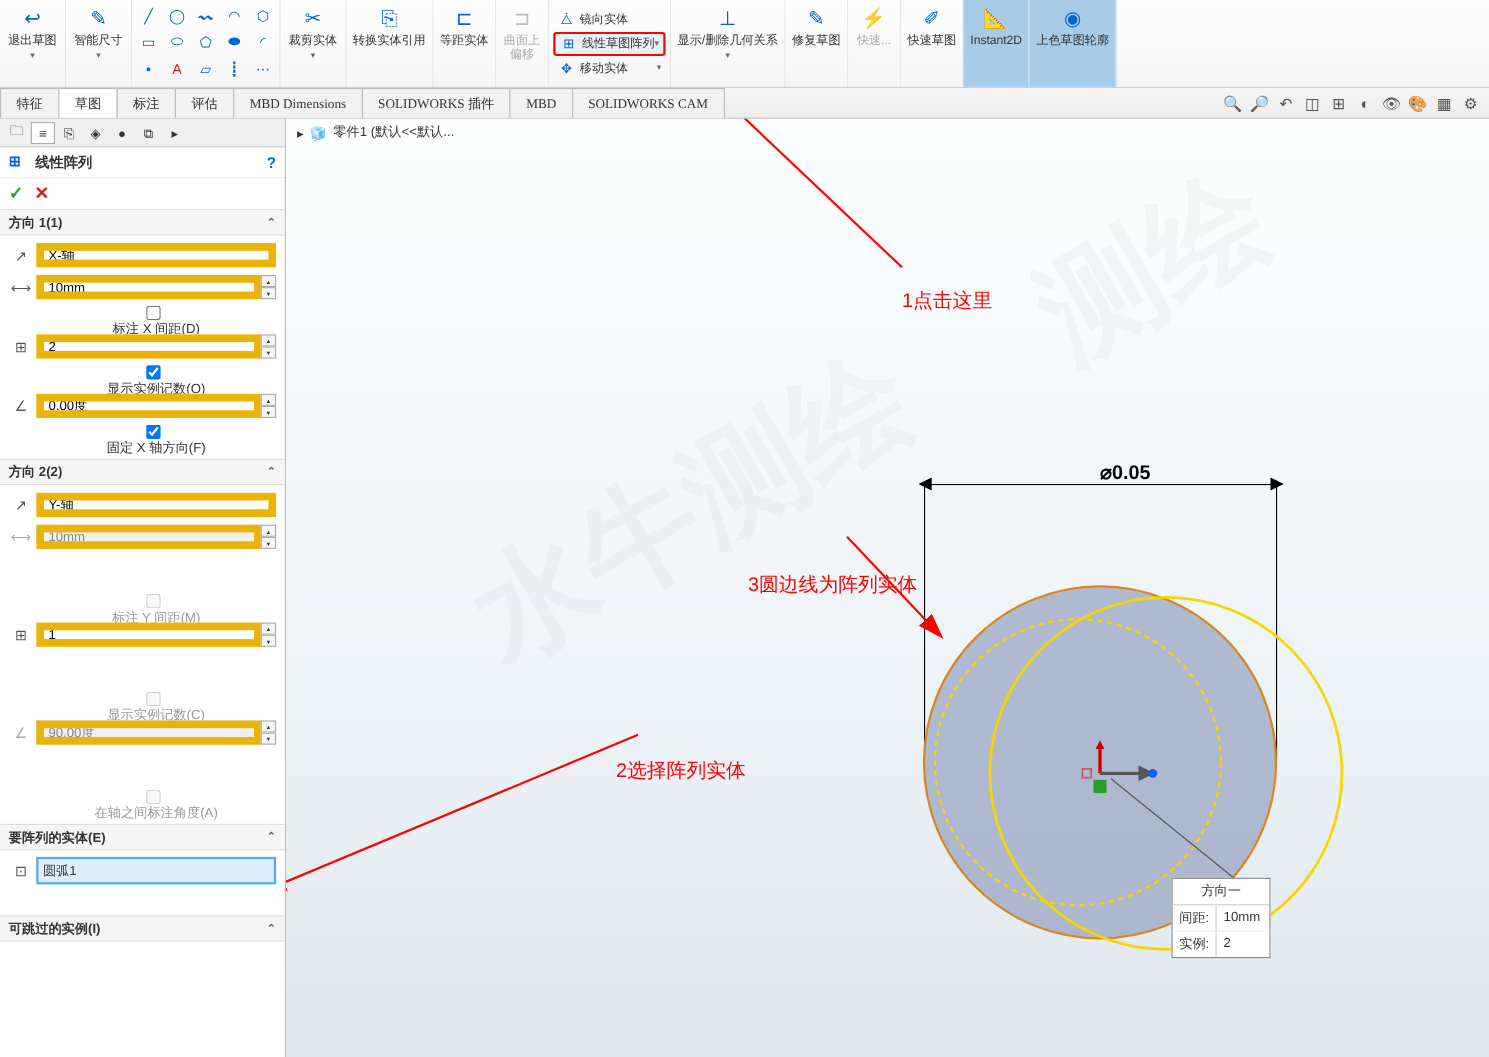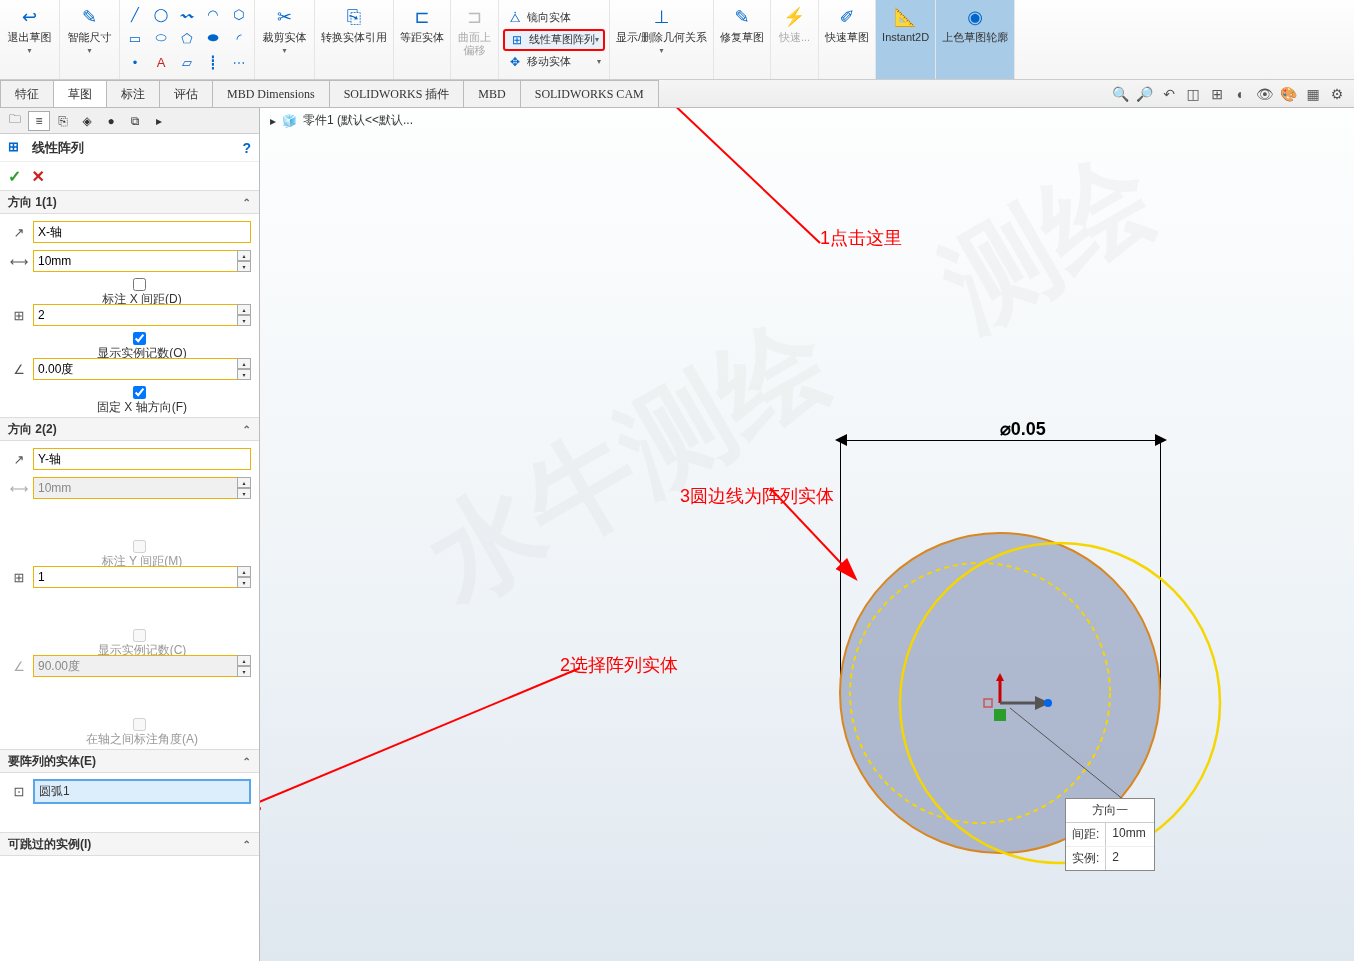"X-轴" .row input[type=text] { border: 1px solid #eab308 -> 7px solid #eab308 }
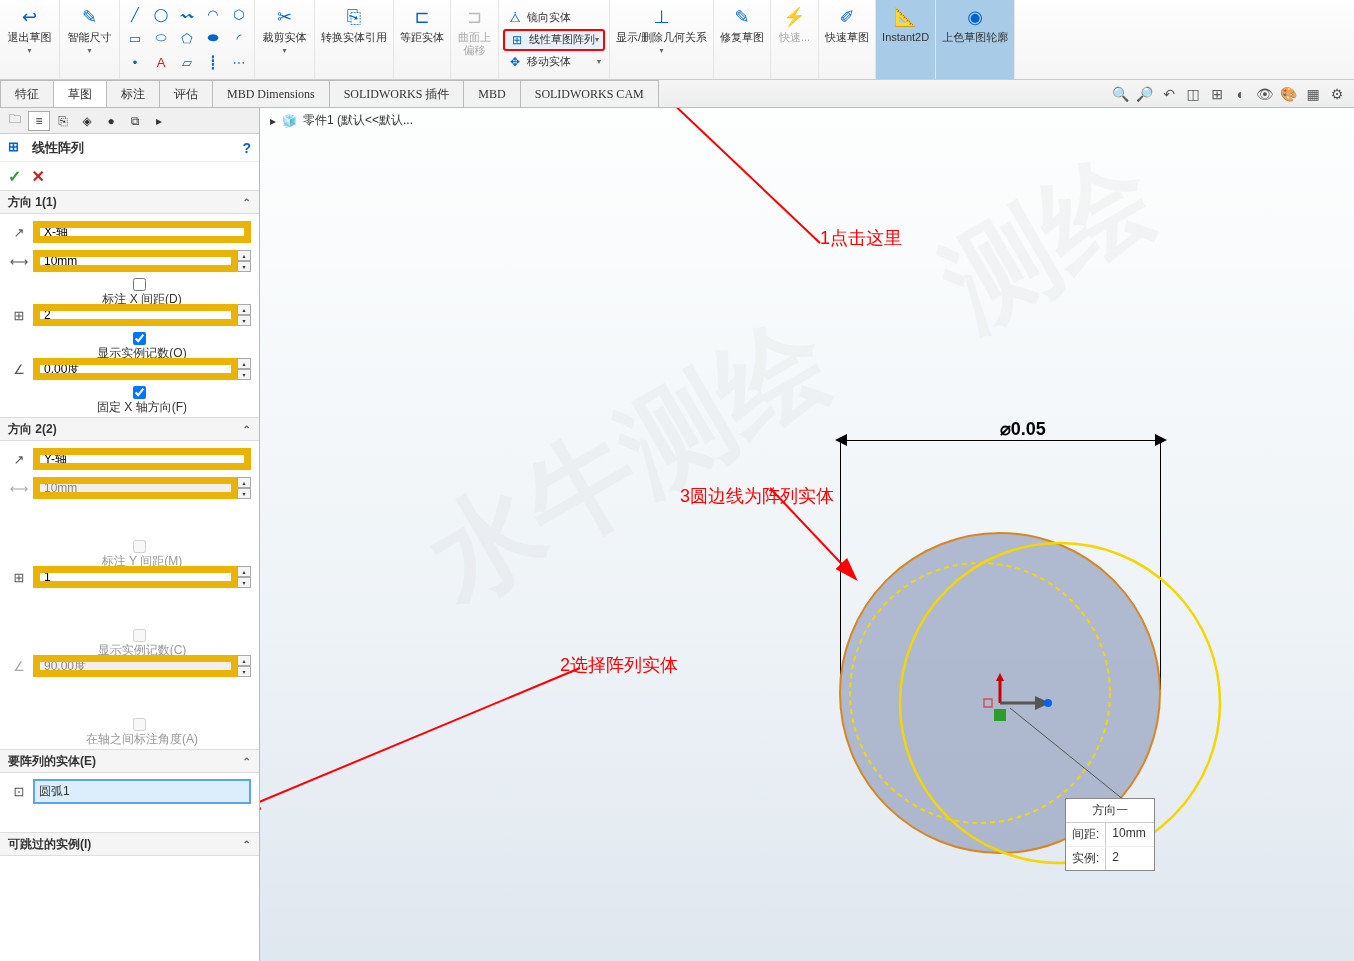"1点击这里" .annotation { margin-top: none -> 35px }
